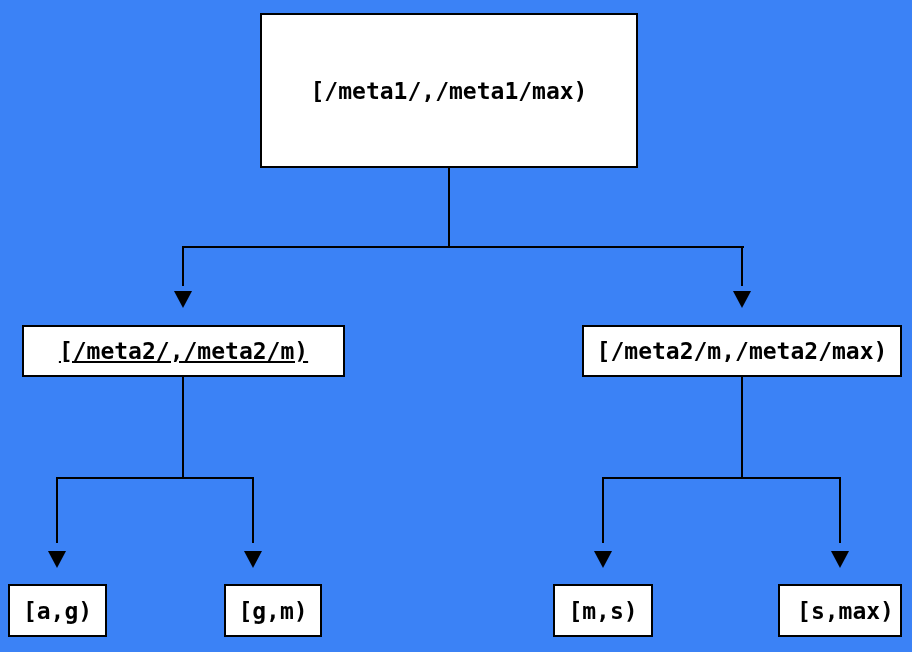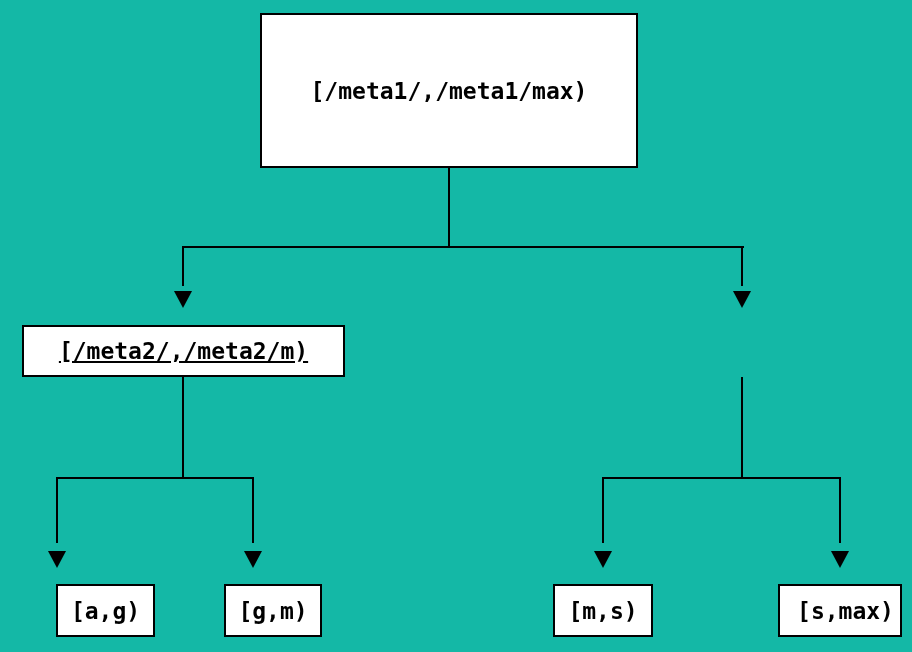"[/meta1/,/meta1/max)" .canvas { background: #14b8a6 -> #3b82f6 }
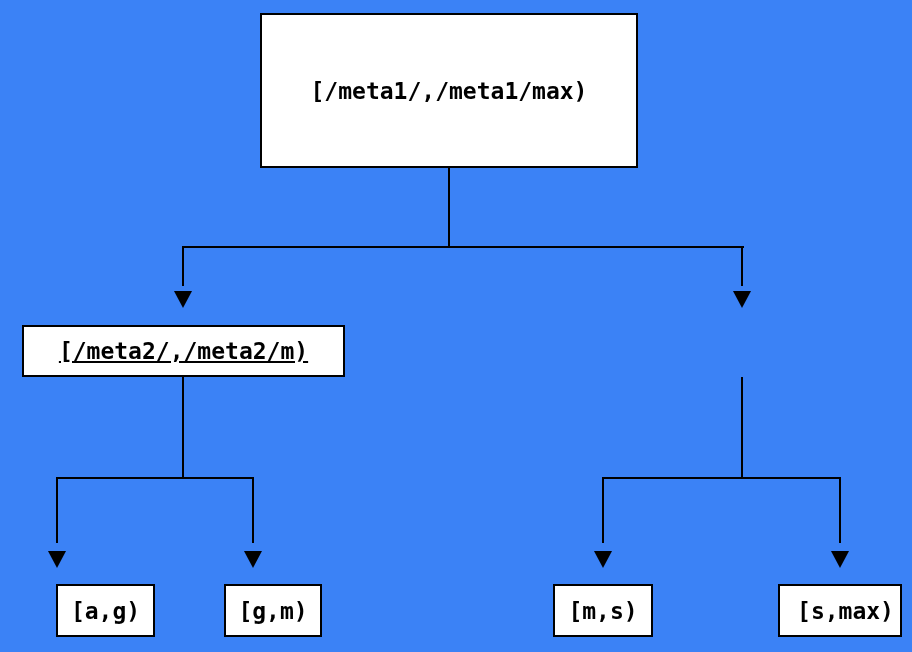"[/meta2/m,/meta2/max)" div.node { html: none -> <div> <span>[/meta2/m,/meta2/max)</span> </div> }
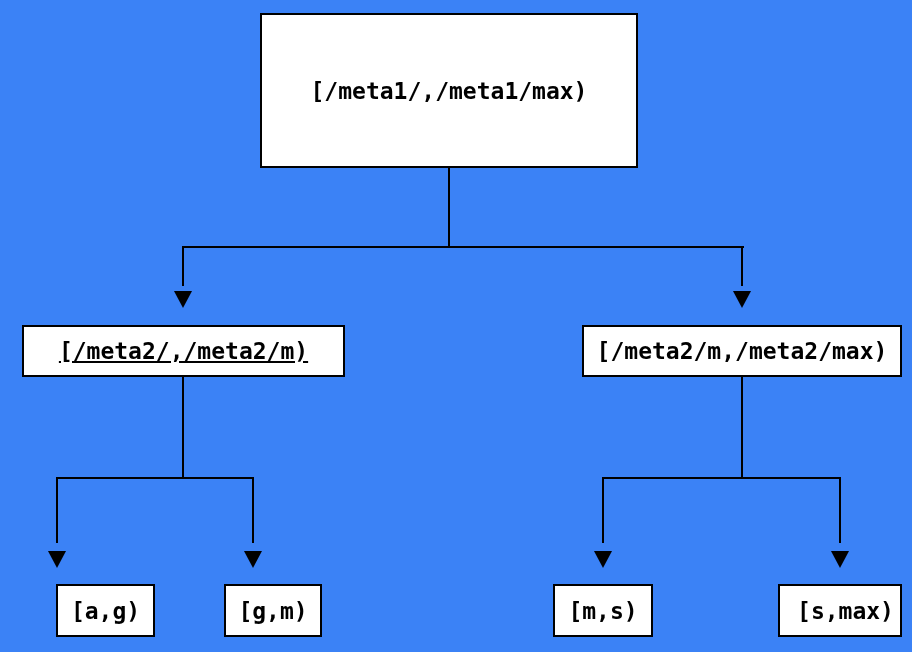"[a,g)" div.node { margin-left: 48px -> none }
